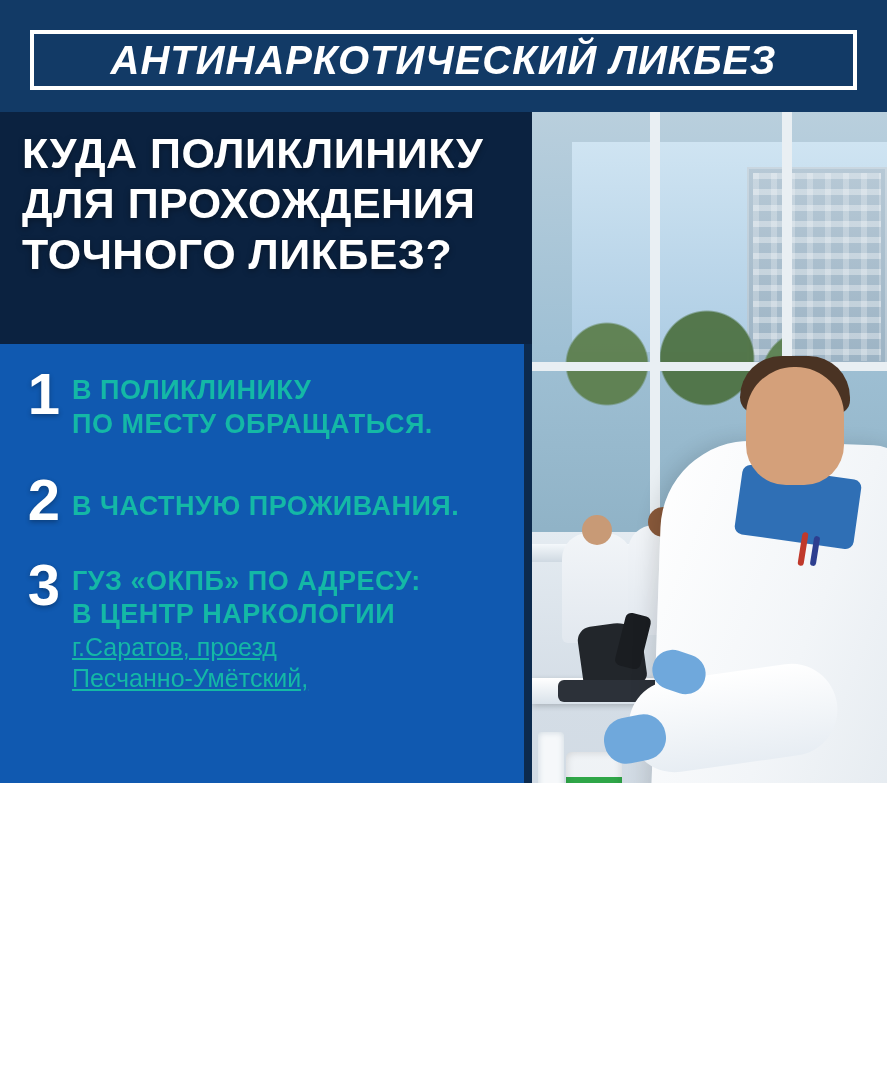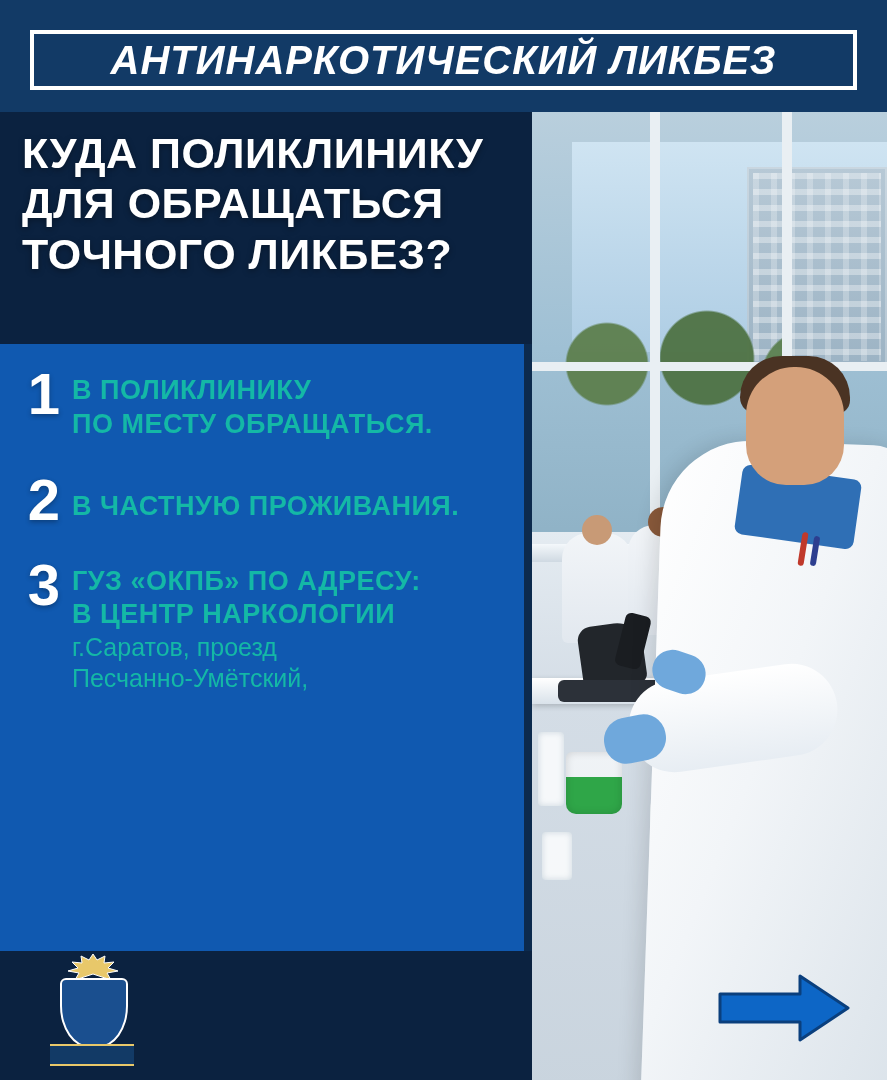"АНТИНАРКОТИЧЕСКИЙ ЛИКБЕЗ" .poster { height: 1080px -> 783px }
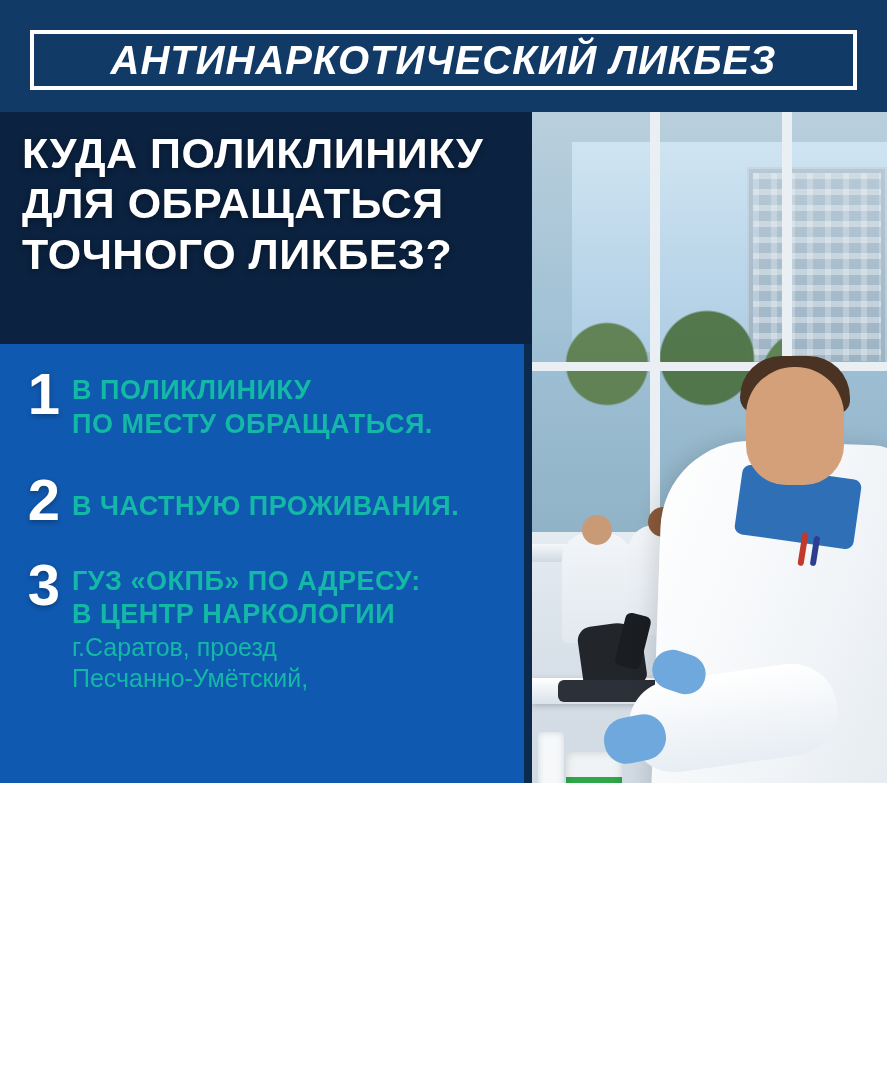"ДЛЯ ОБРАЩАТЬСЯ" div { text: ОБРАЩАТЬСЯ -> ПРОХОЖДЕНИЯ }
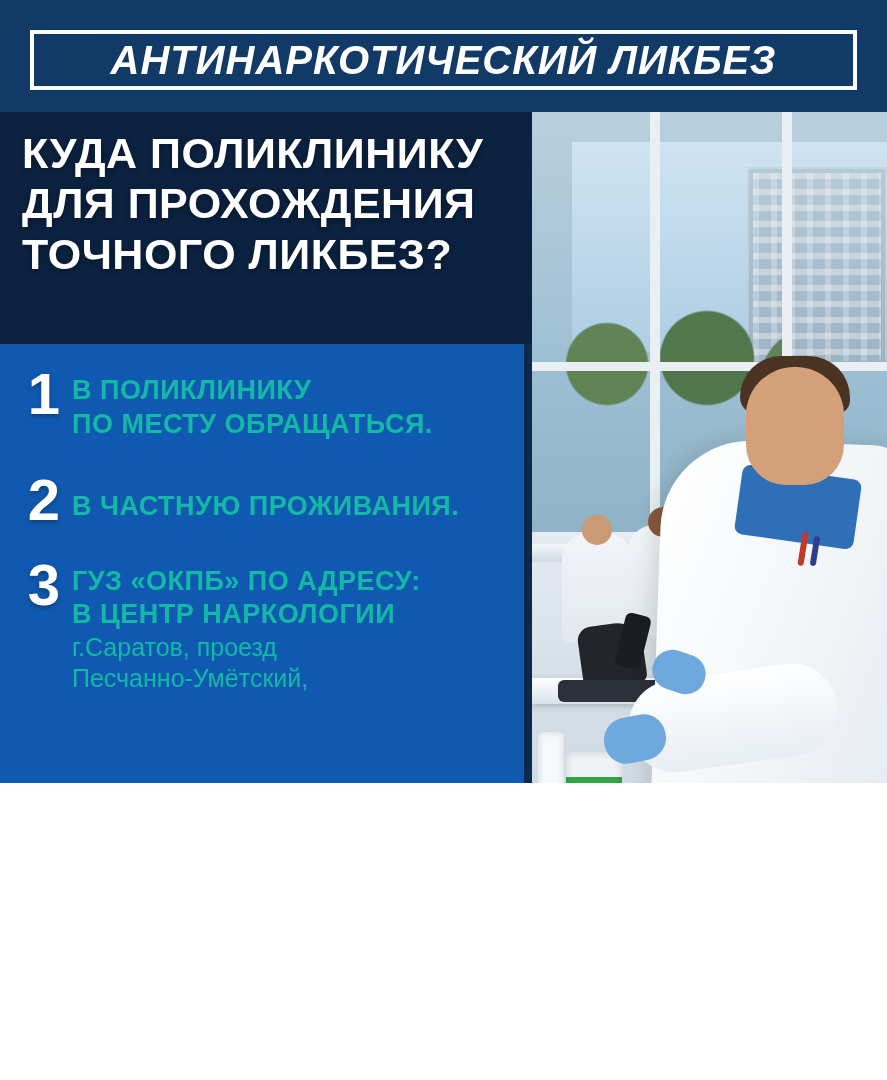"г.Саратов, проезд" .item-text .sub { text-decoration: none -> underline }
